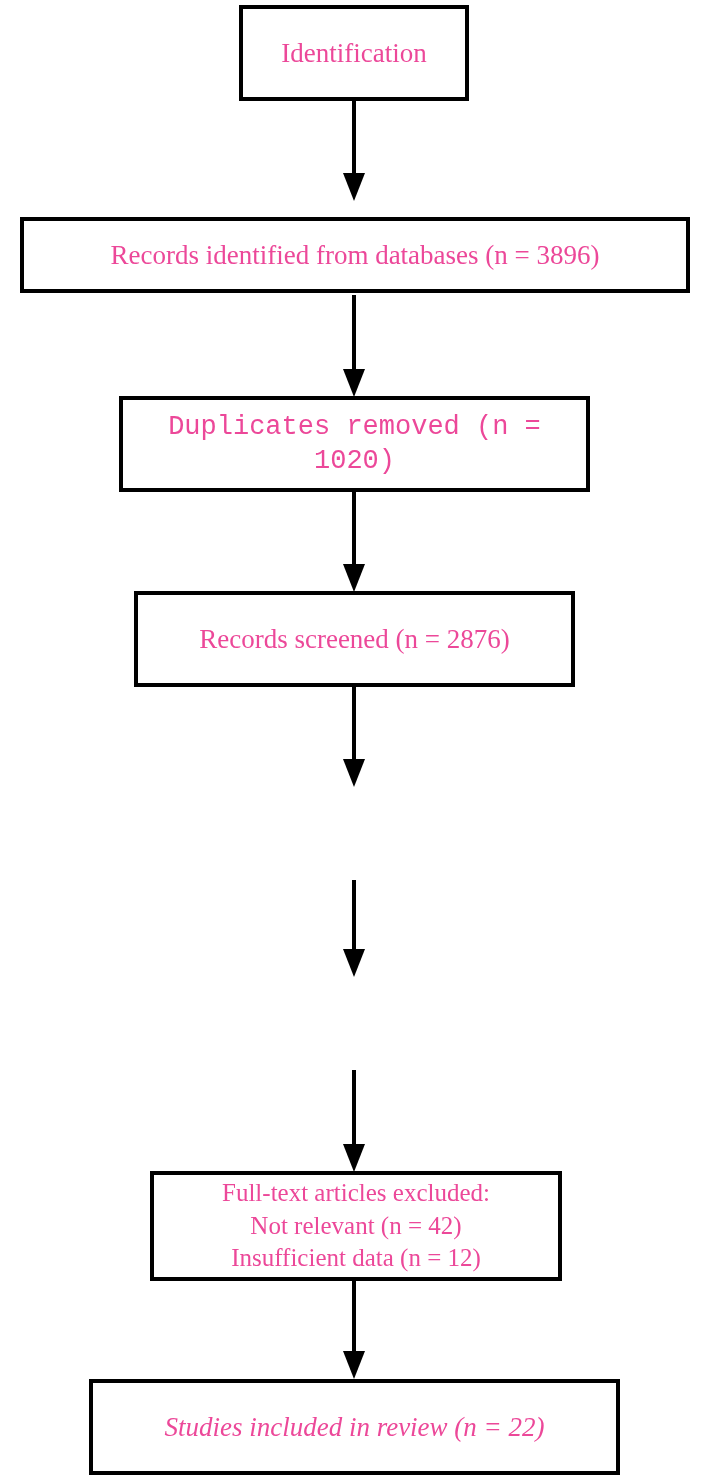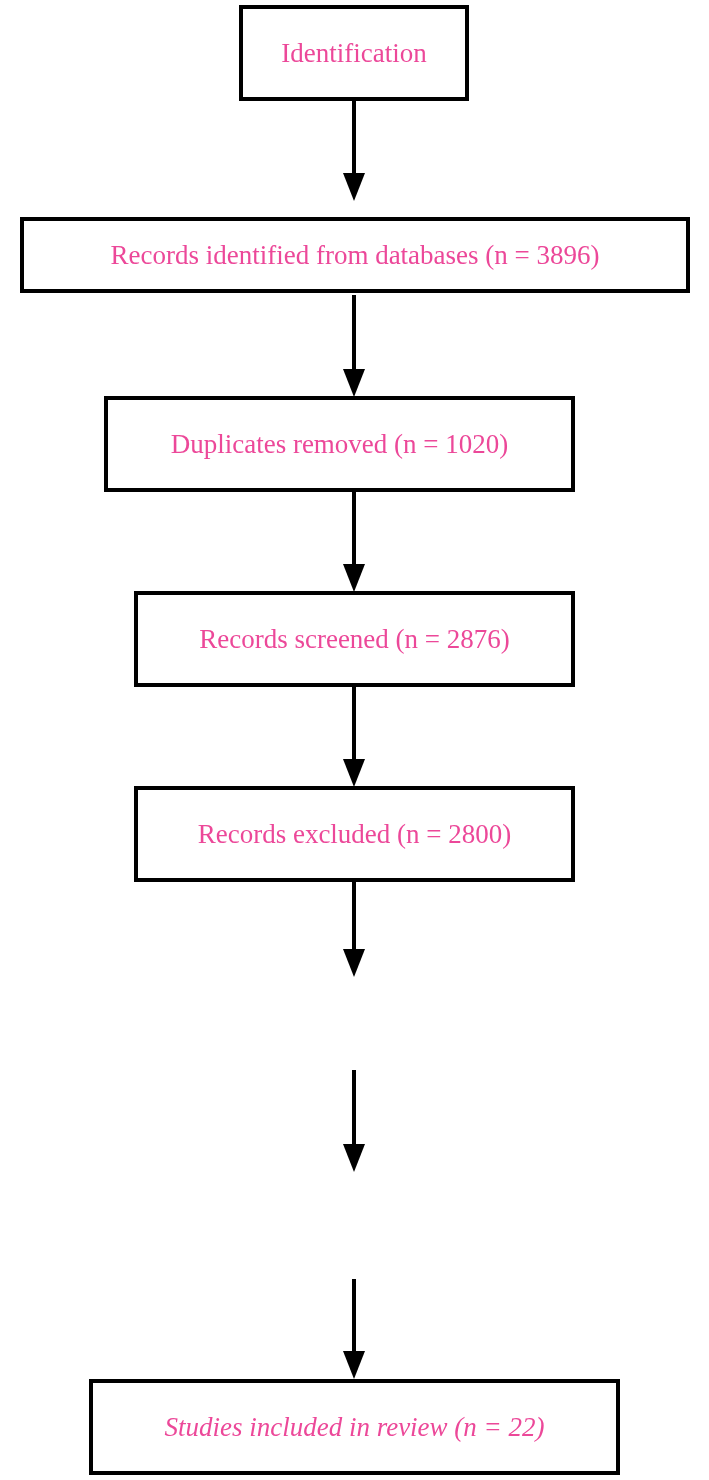"Duplicates removed (n = 1020)" div.node { font-family: none -> Liberation Mono, monospace; left: 104px -> 119px }
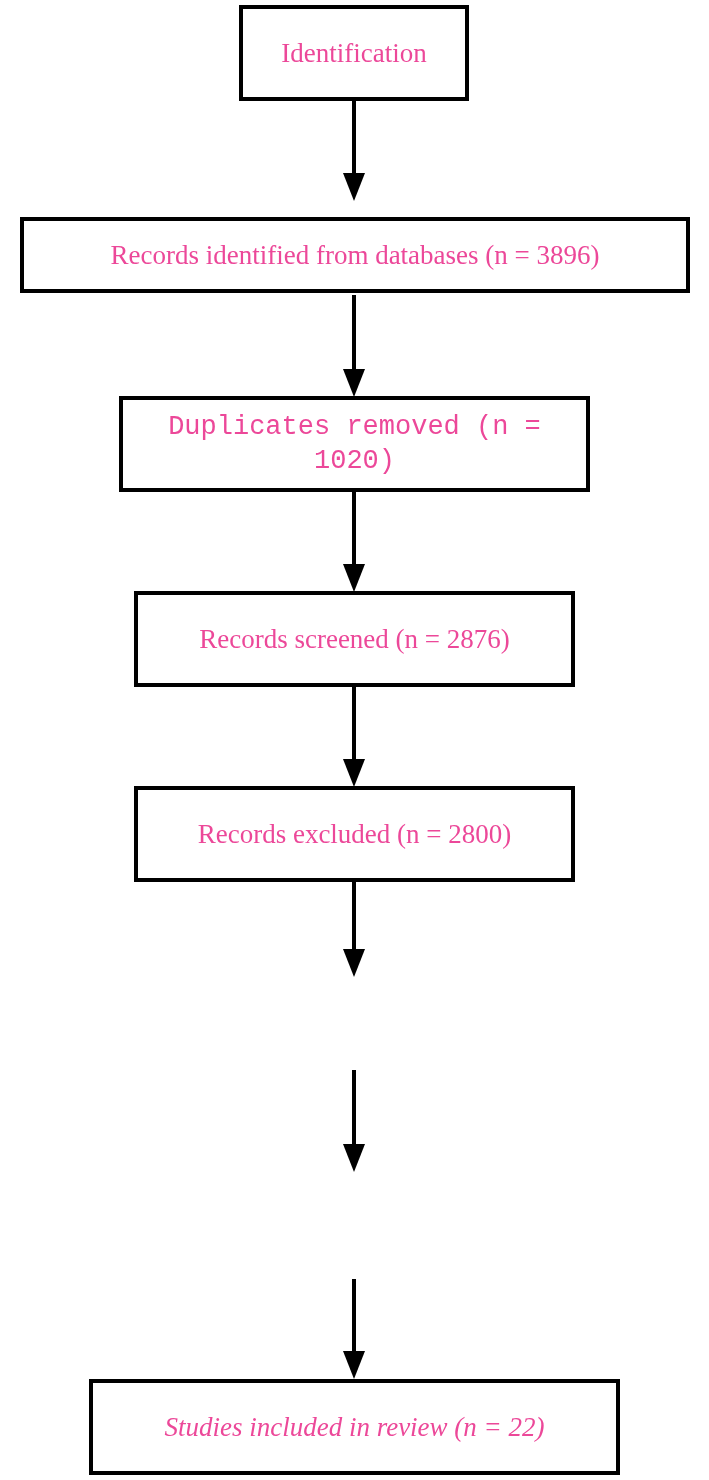"Records excluded (n = 2800)" div.node { html: <div>Records excluded (n = 2800)</div> -> none }
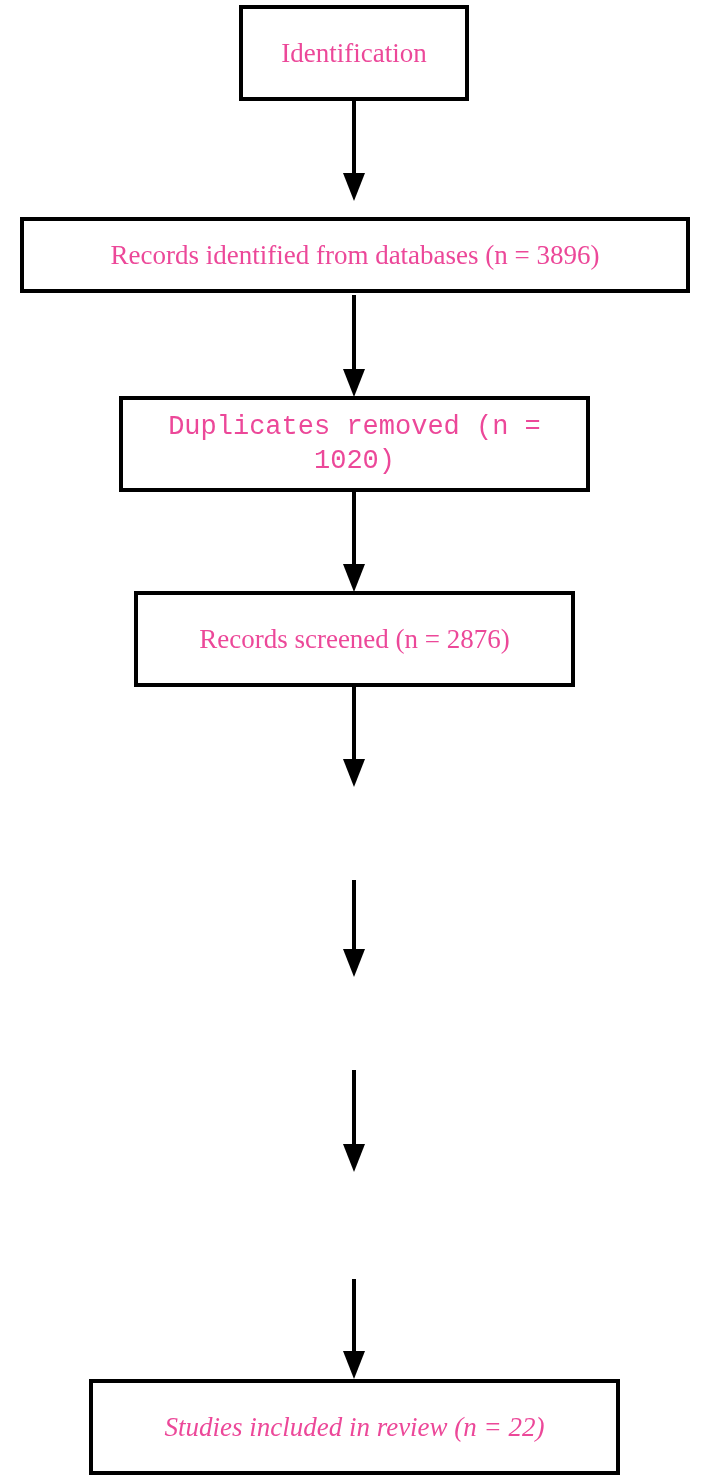"Full-text articles excluded:" div.node { html: none -> <div>Full-text articles excluded: Not relevant (n = 42) Insufficient data (n = 12)</div> }
